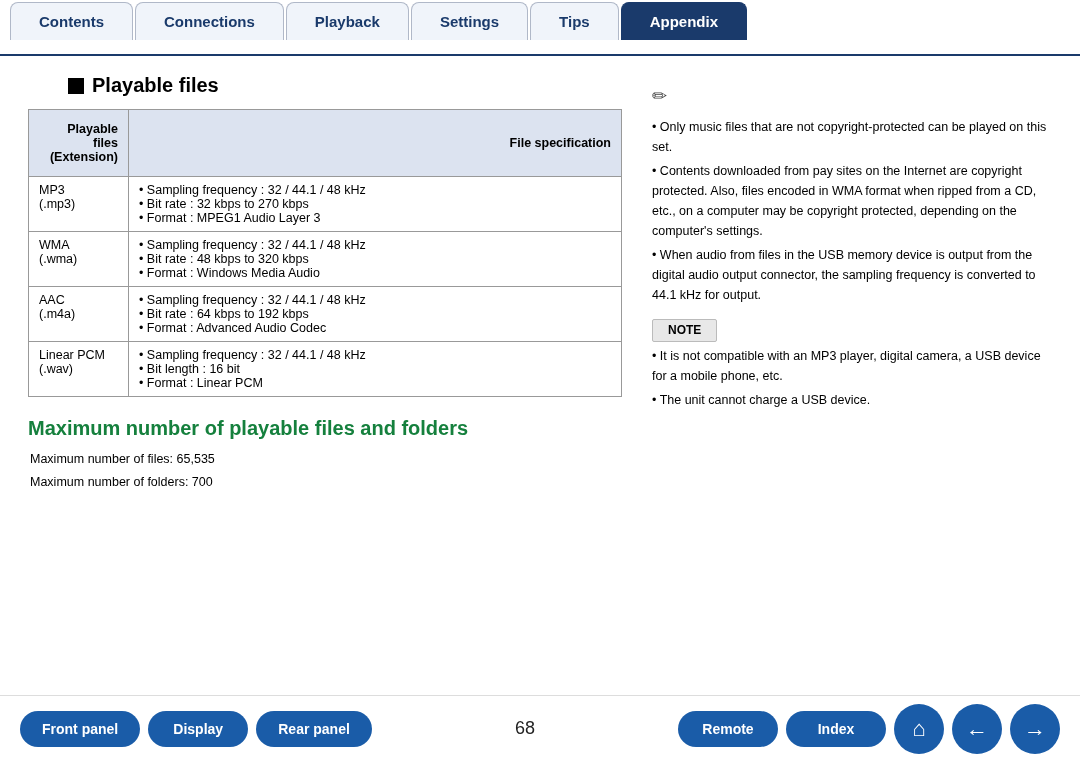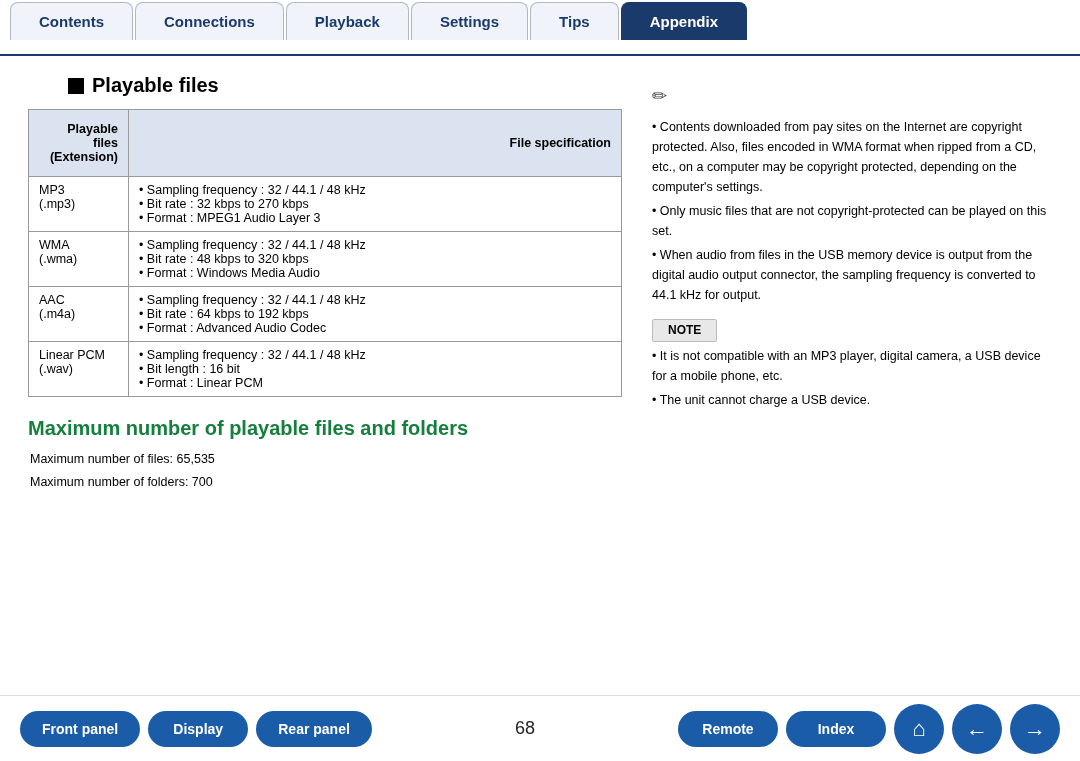"Contents downloaded from pay sites" li { order: before "Only music files that are" -> after "Only music files that are" }
